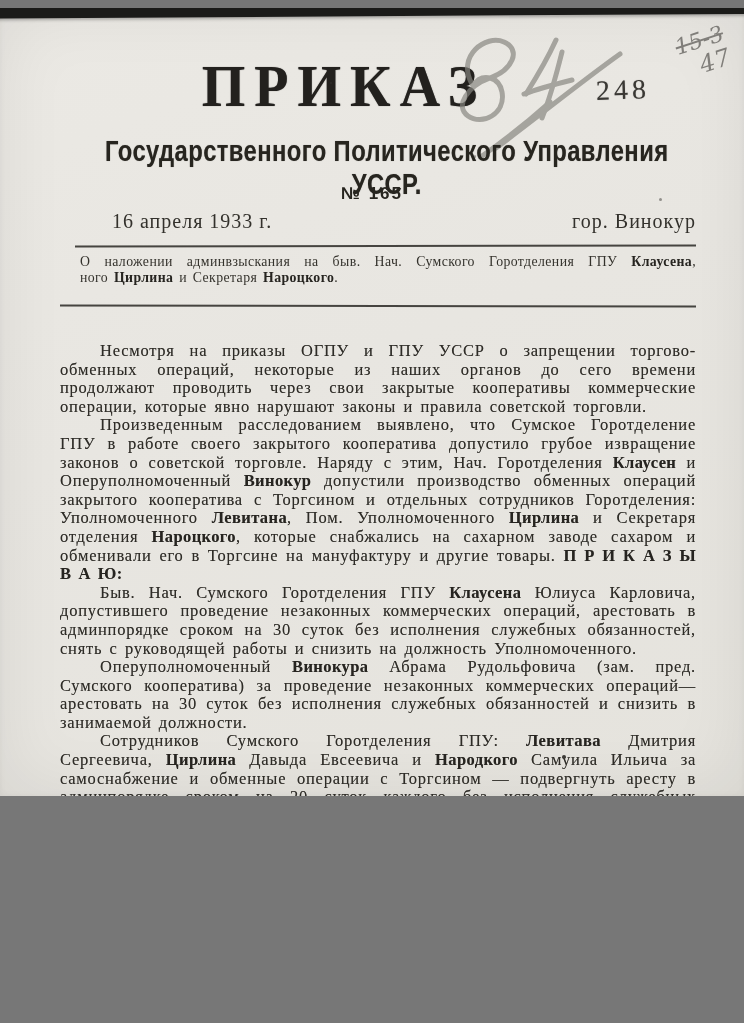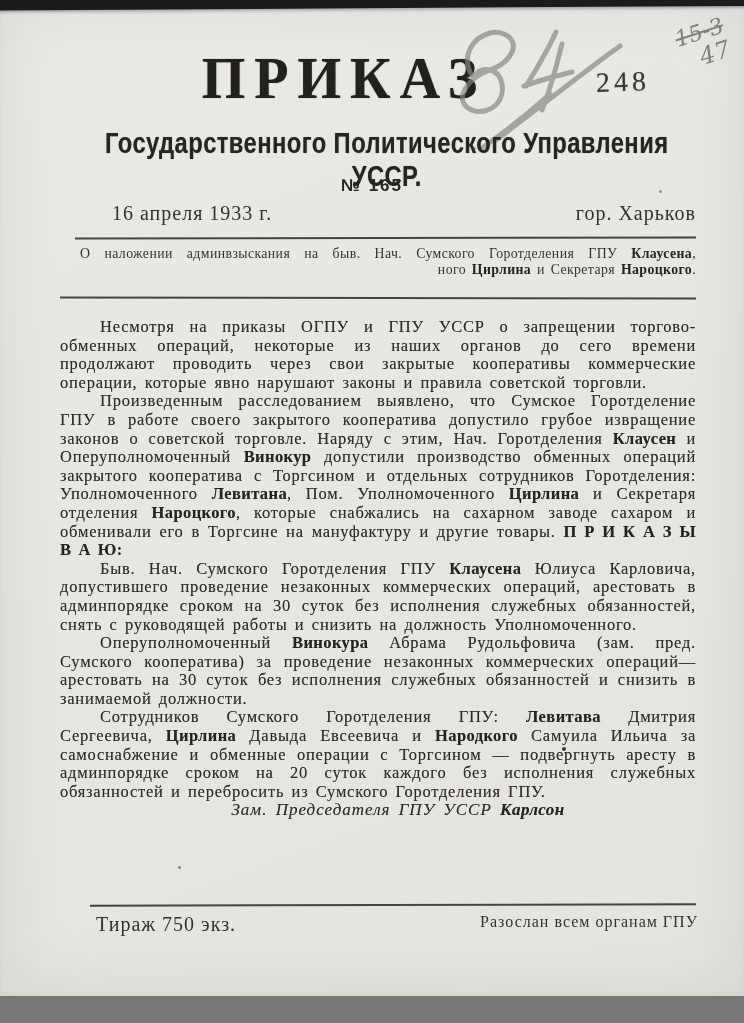"ПРИКАЗ" .page { height: 996px -> 788px; margin: 0 auto -> 8px auto }
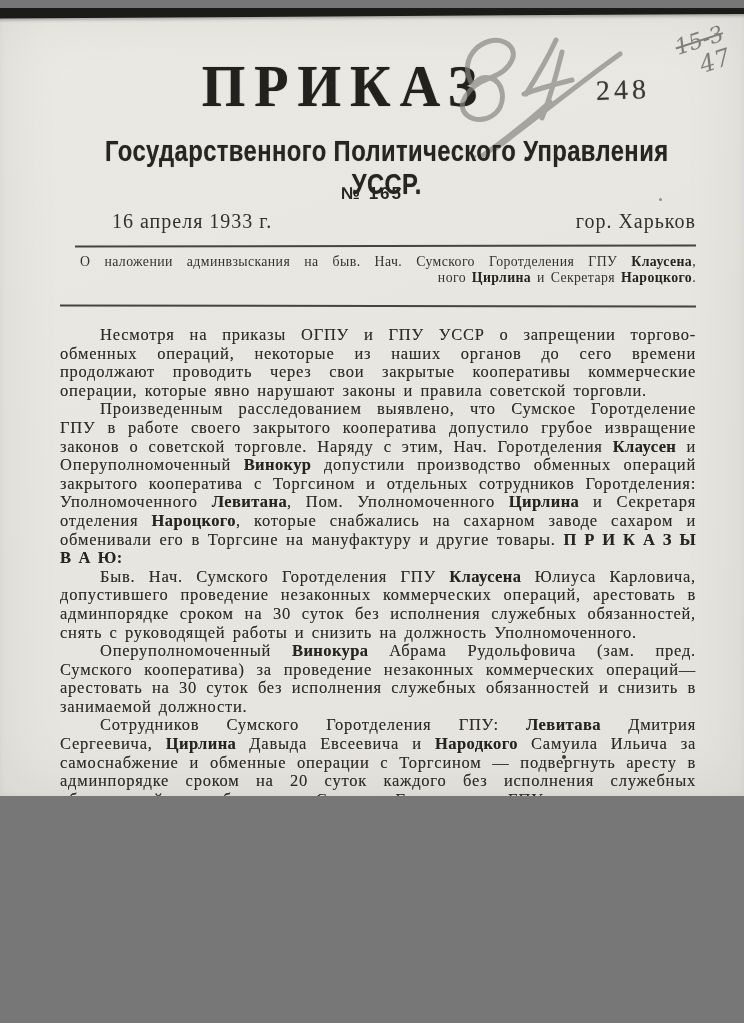"гор. Харьков" span { text: Харьков -> Винокур }
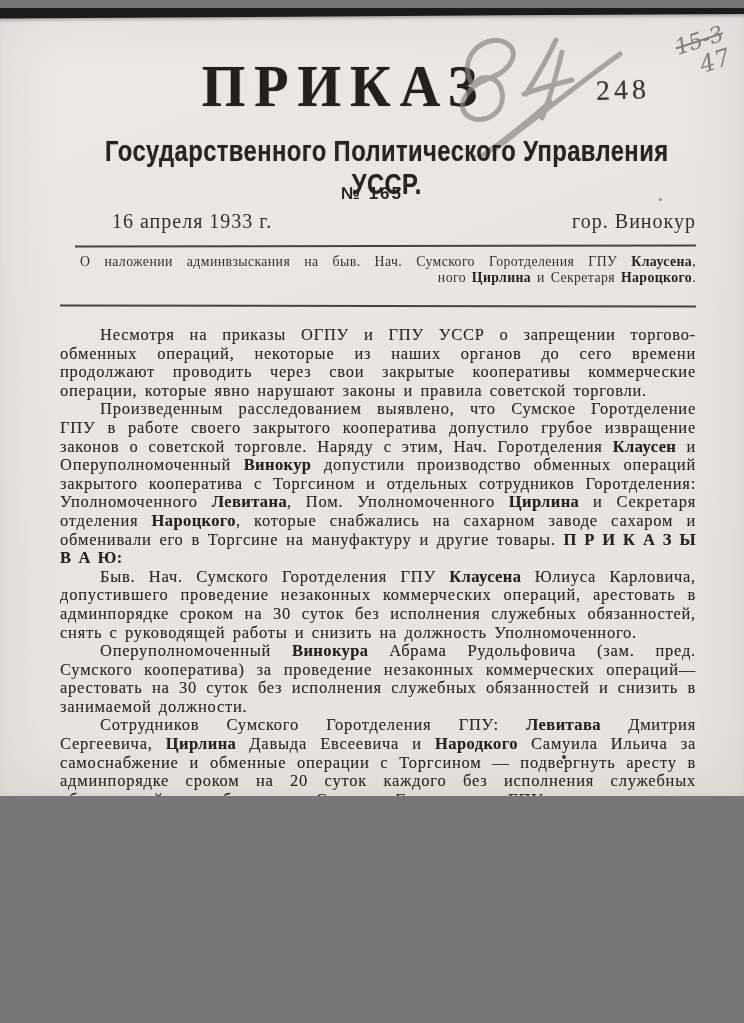"ного Цирлина и Секретаря Нароцкого." .subject div { text-align: right -> left }
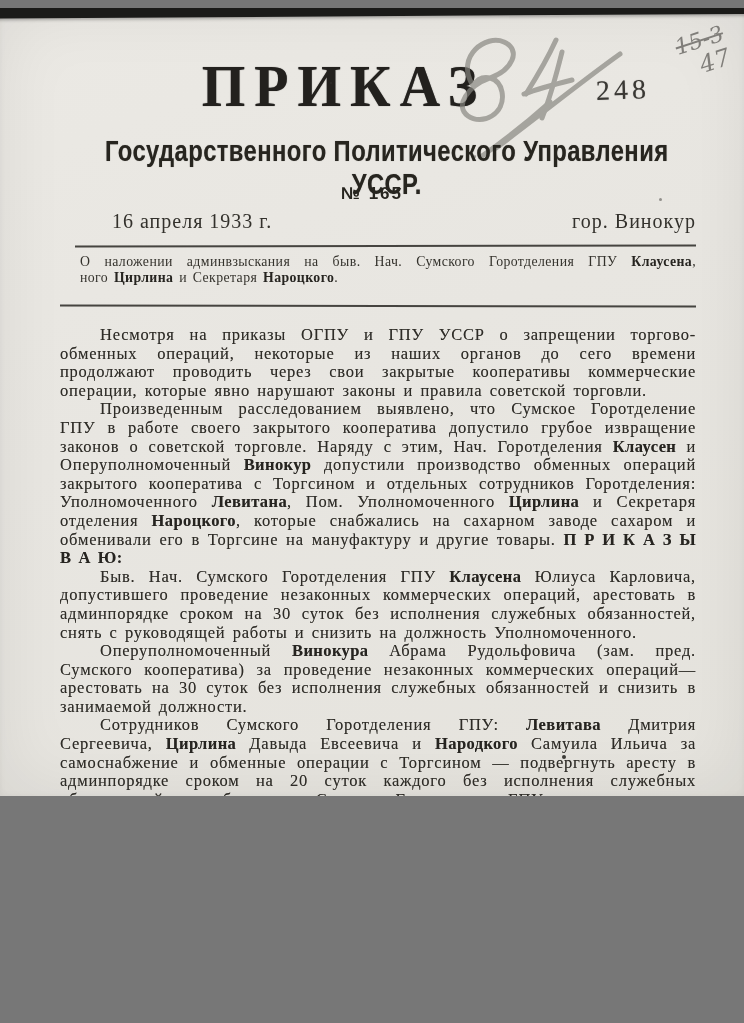"Несмотря на приказы ОГПУ и" .bodytext { top: 318px -> 334px }
